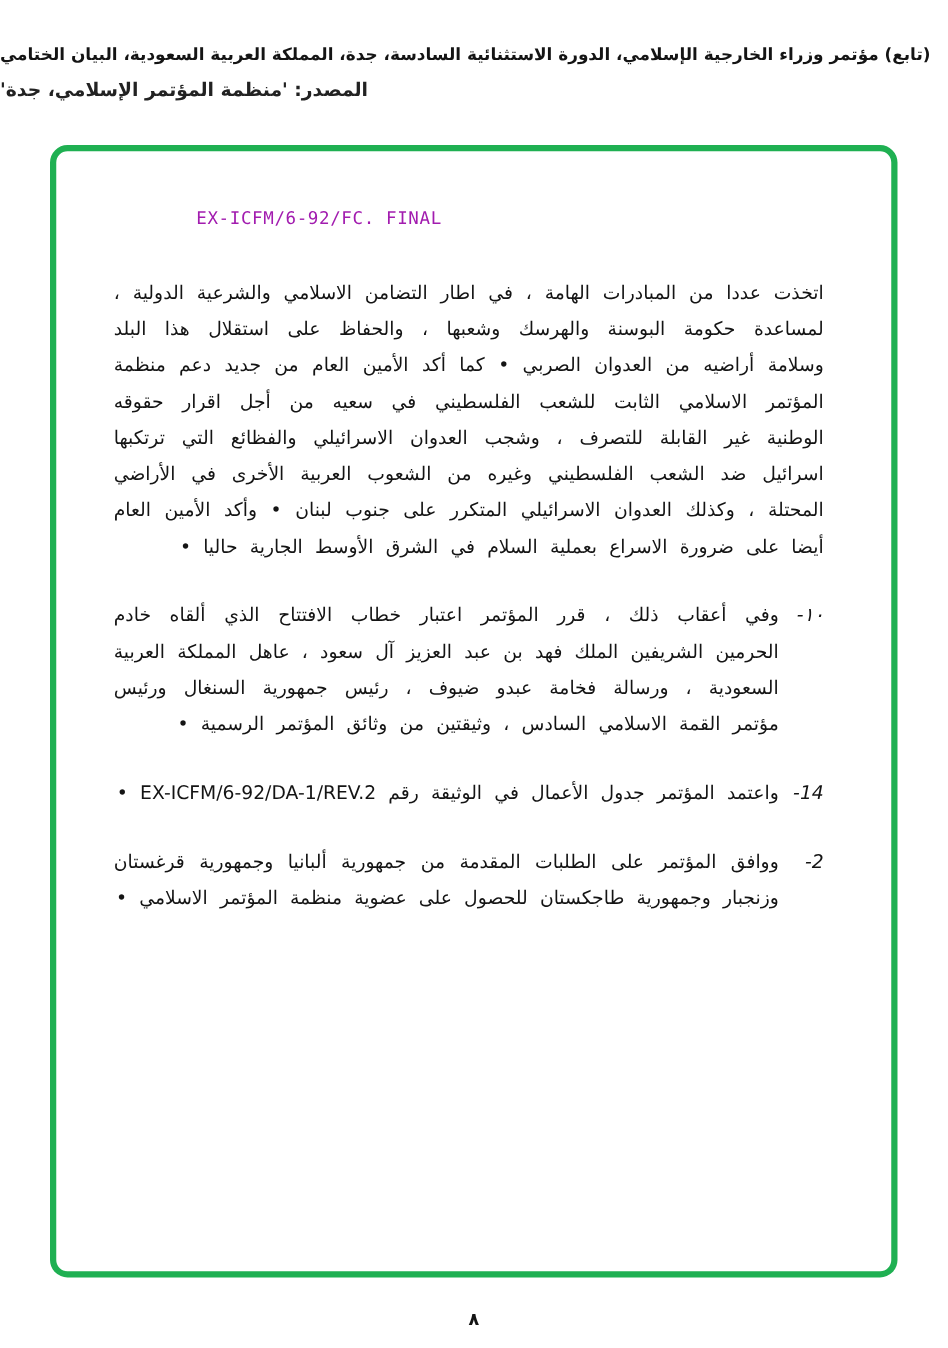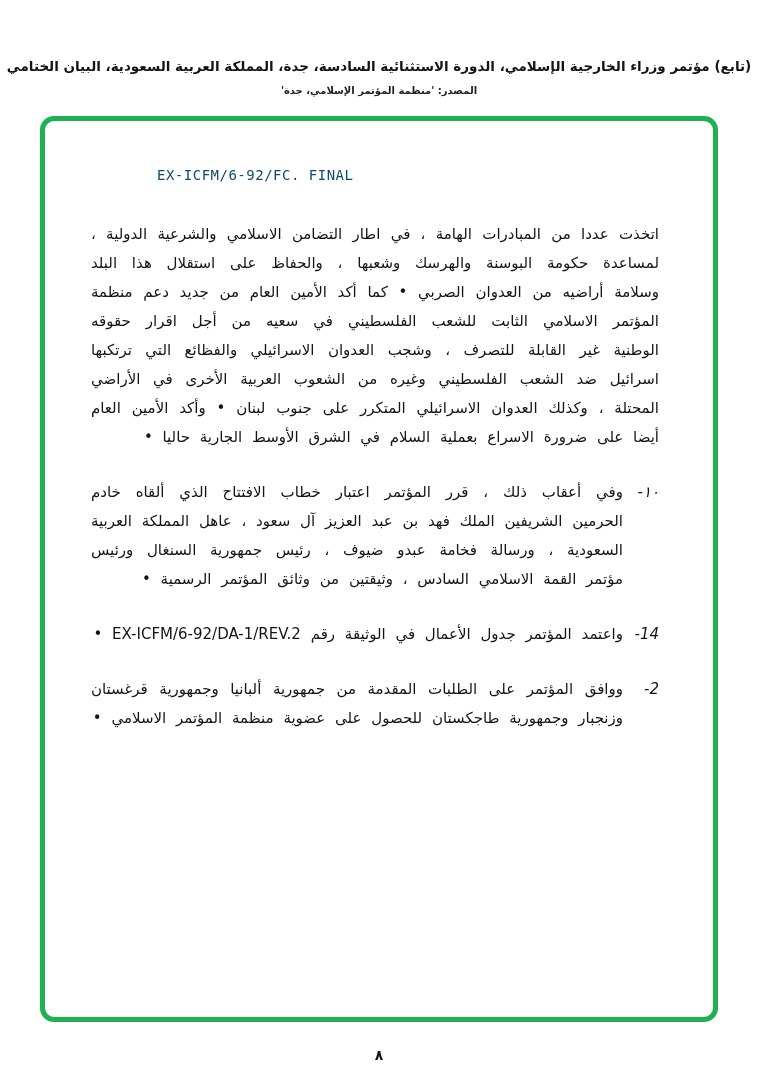"(تابع) مؤتمر وزراء الخارجية الإسلامي،" .page-header { padding-top: 58px -> 36px; text-align: center -> left }
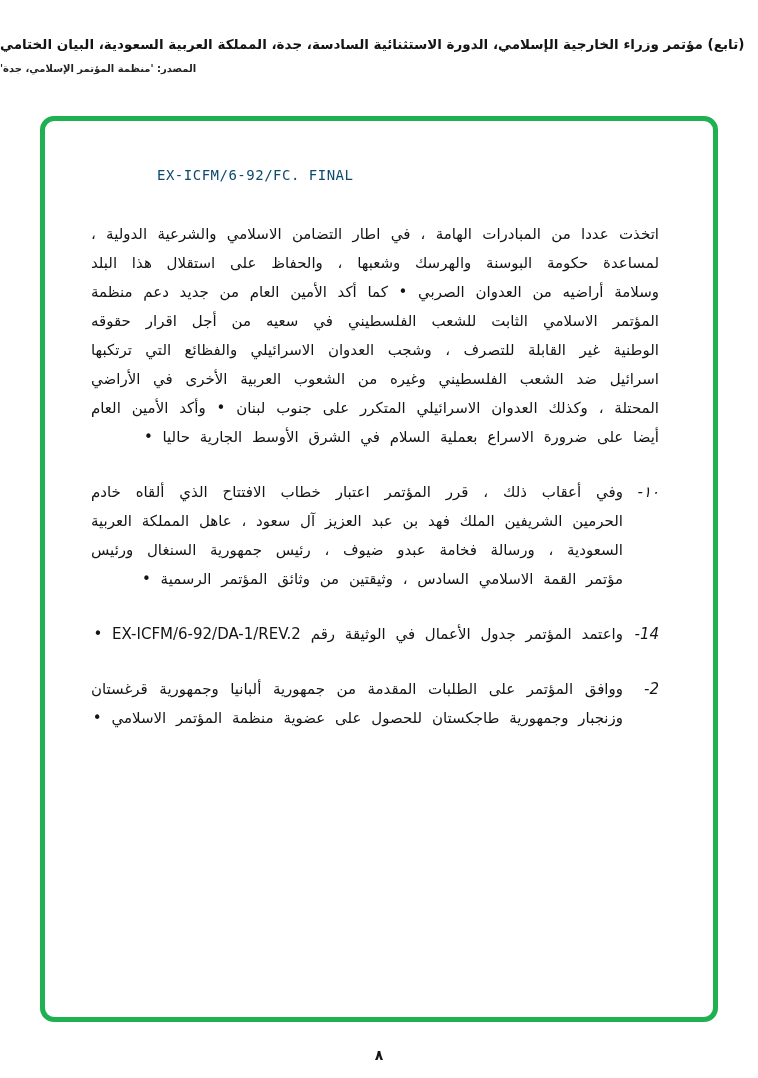"المصدر: 'منظمة المؤتمر الإسلامي، جدة'" .header-source { font-size: 10px -> 15px }
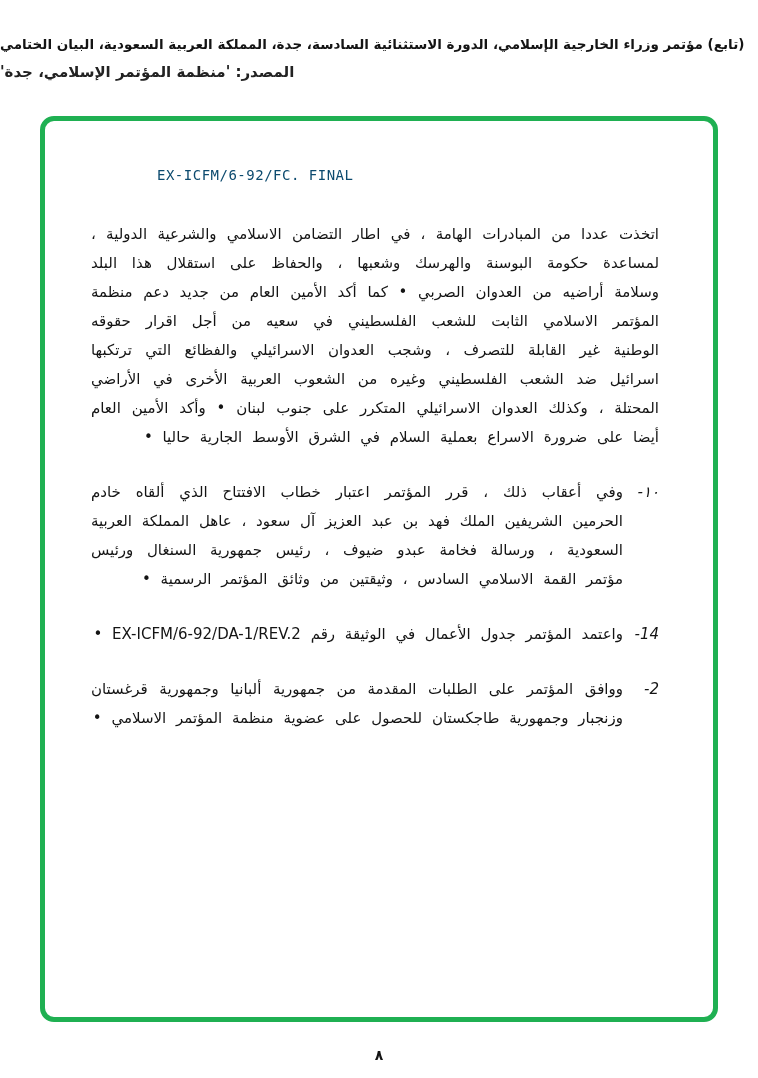"EX-ICFM/6-92/FC. FINAL" .doc-code { color: #0c4a6e -> #a21caf }
